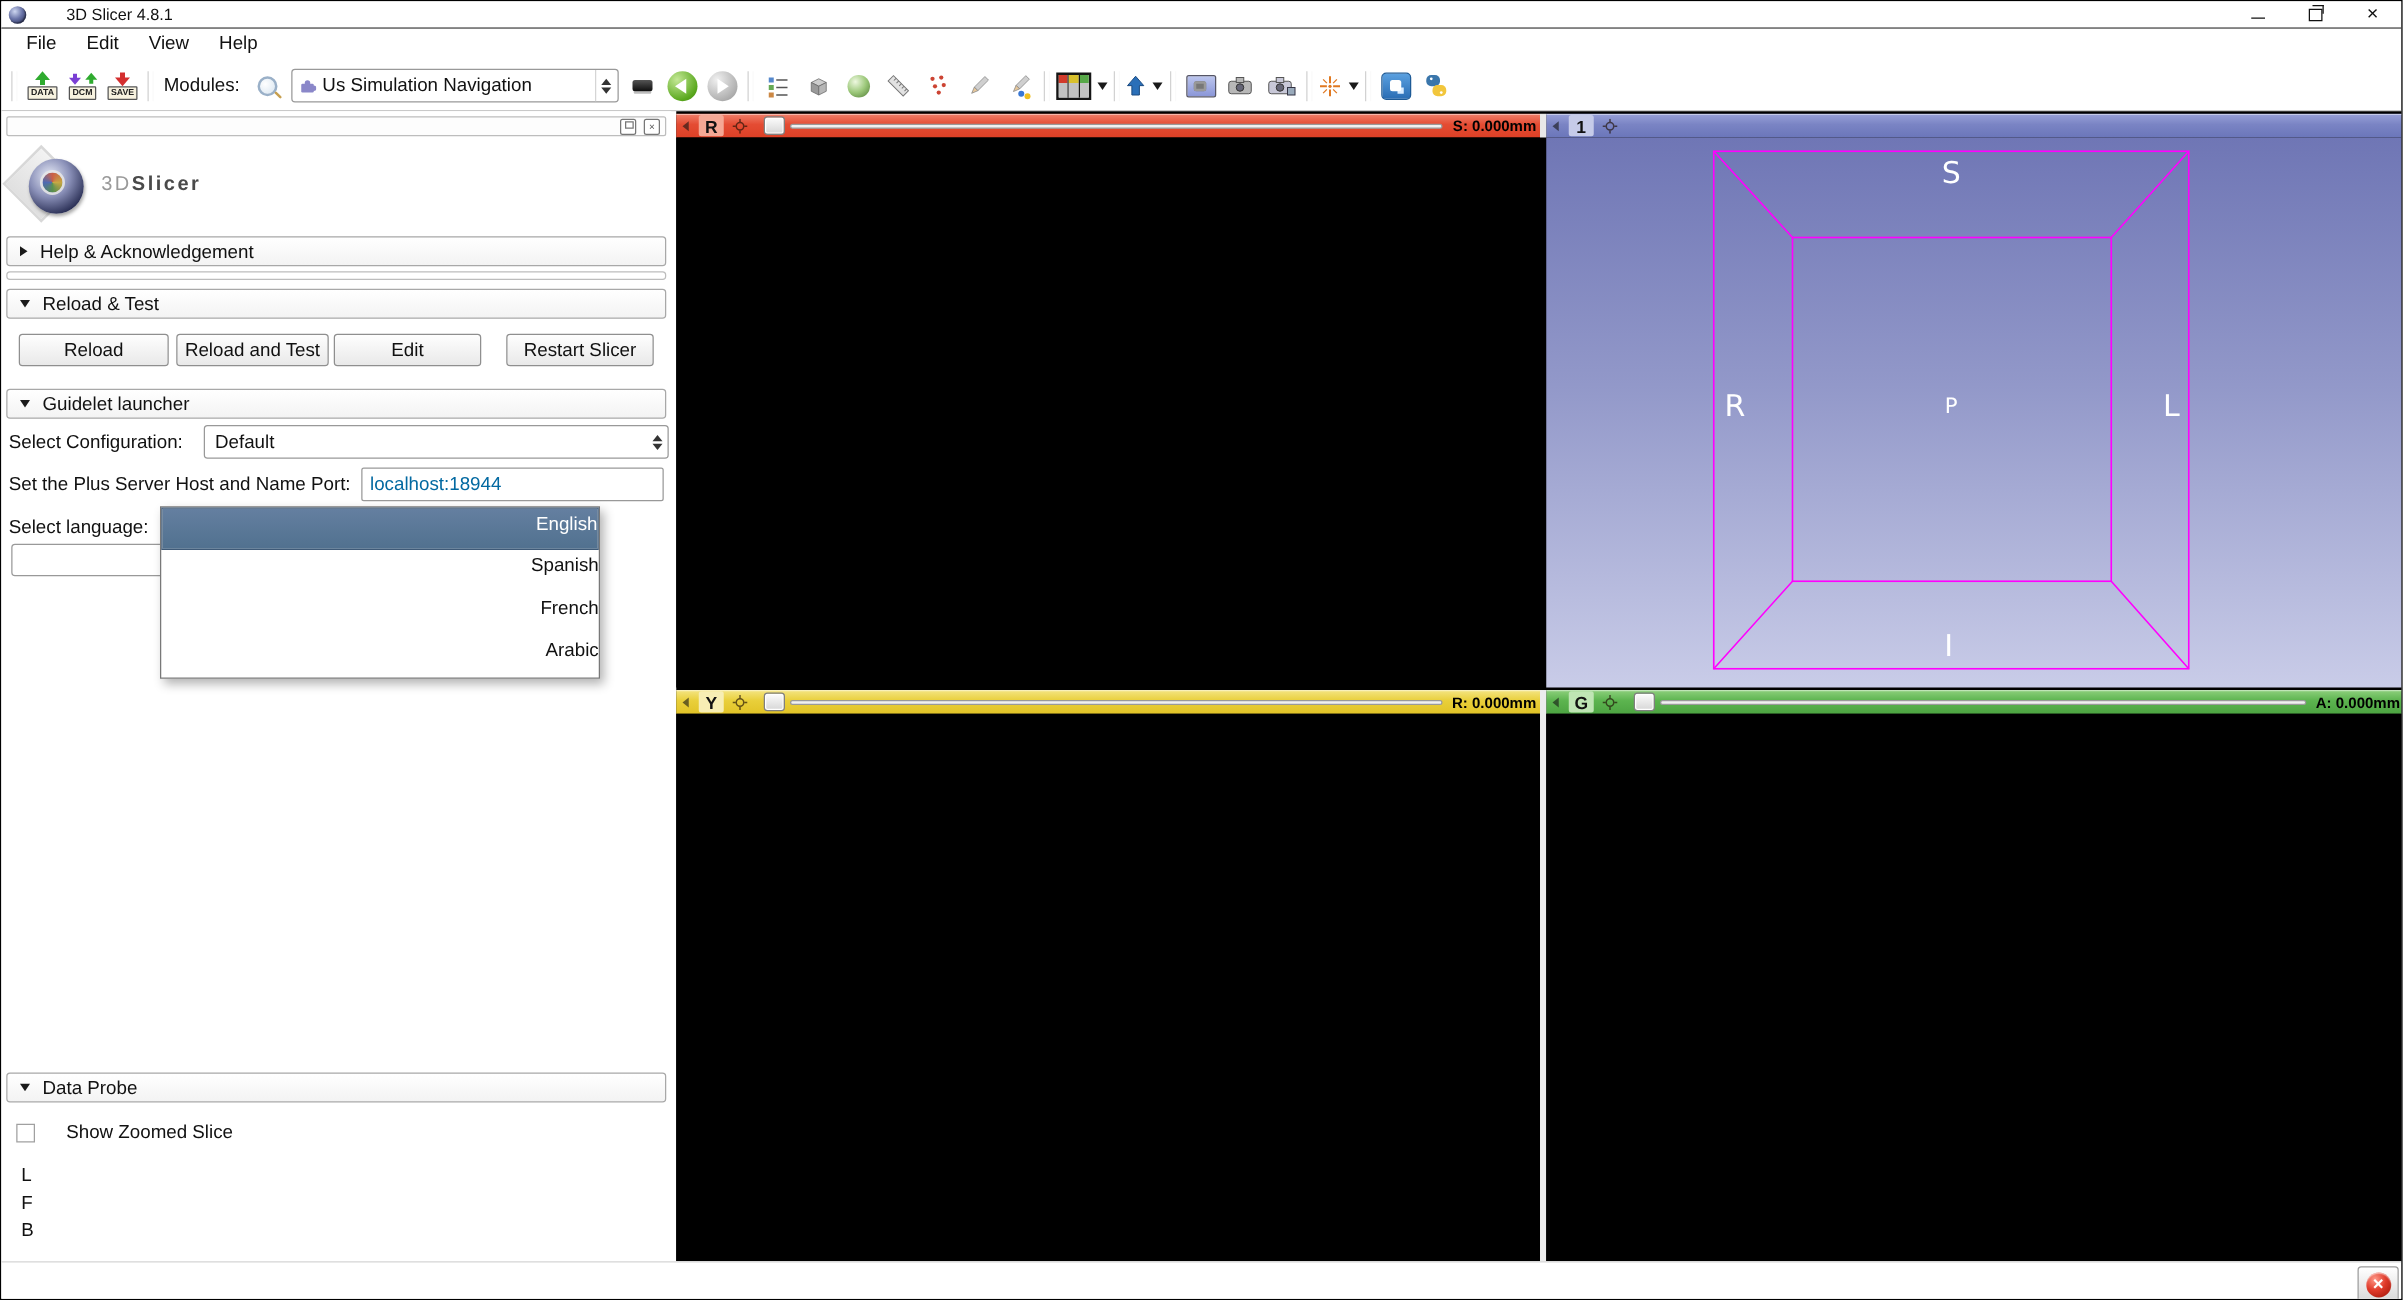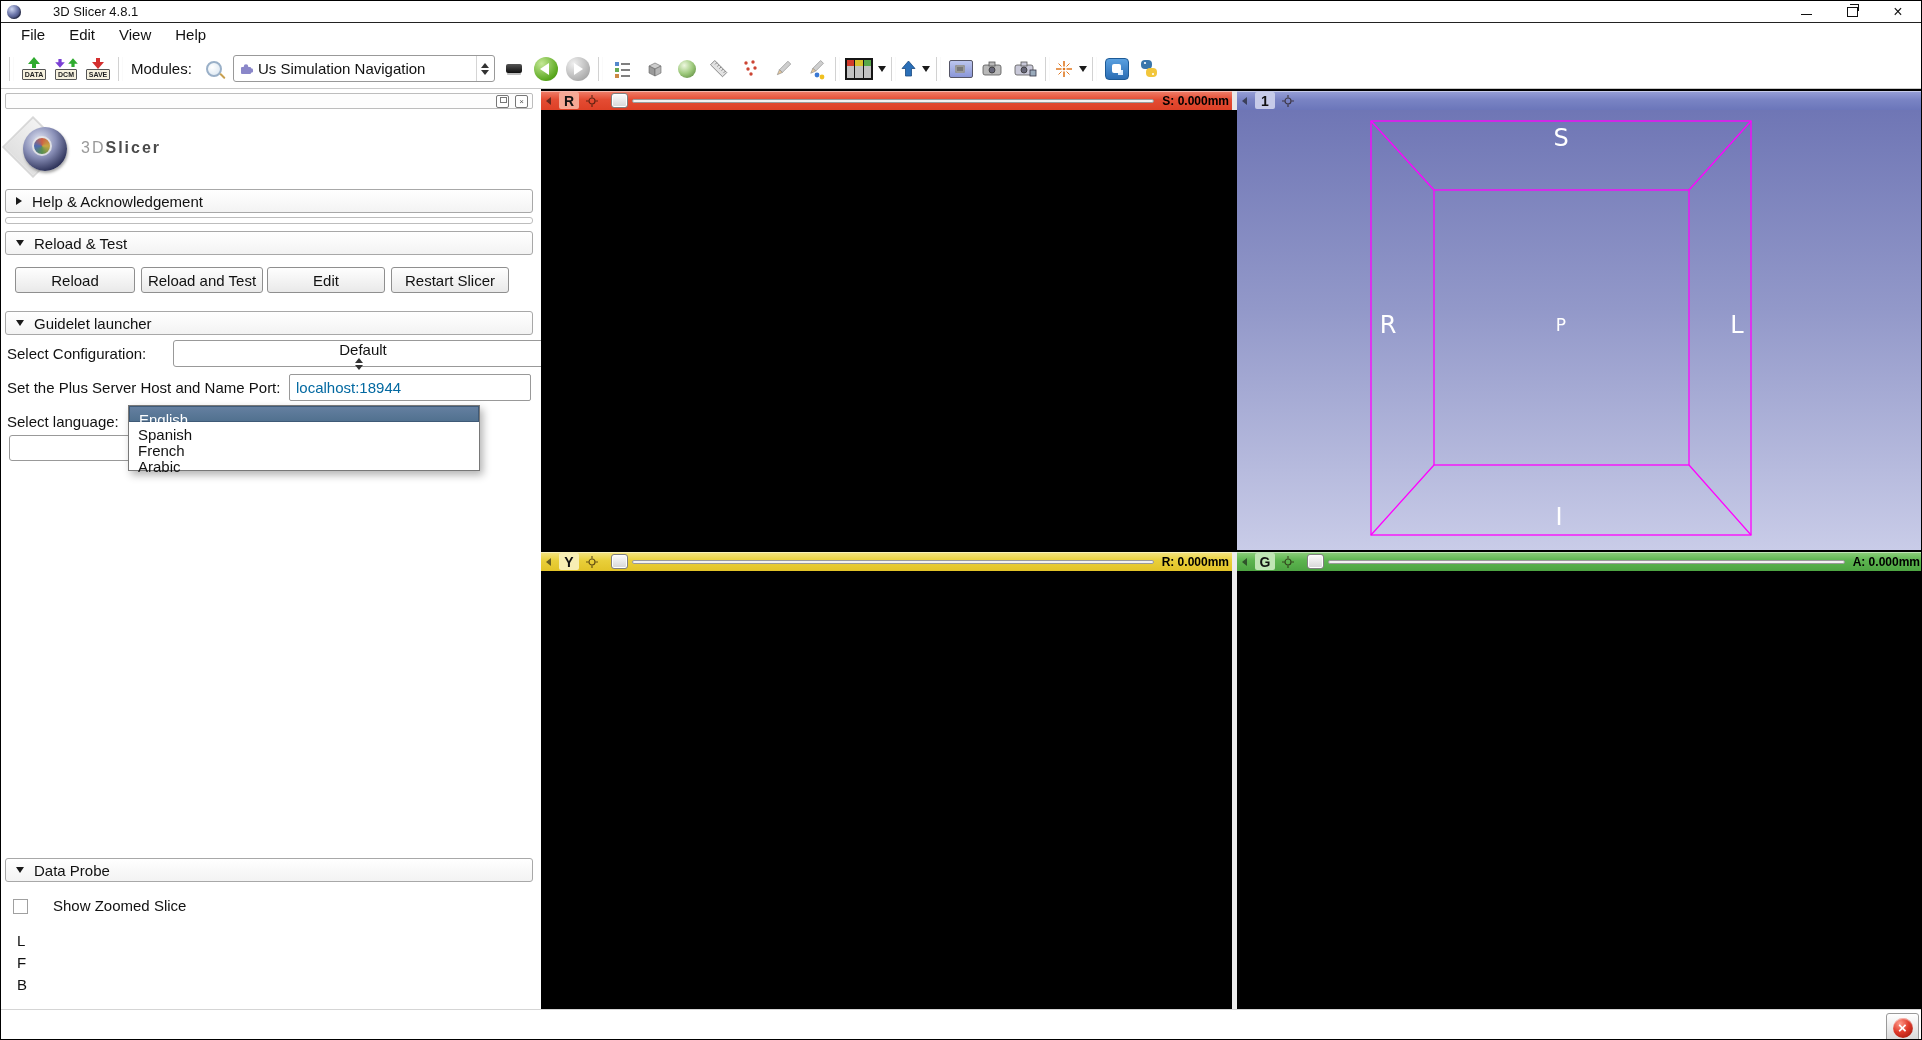"Restart Slicer" div.qbtn { left: 390px -> 404px }
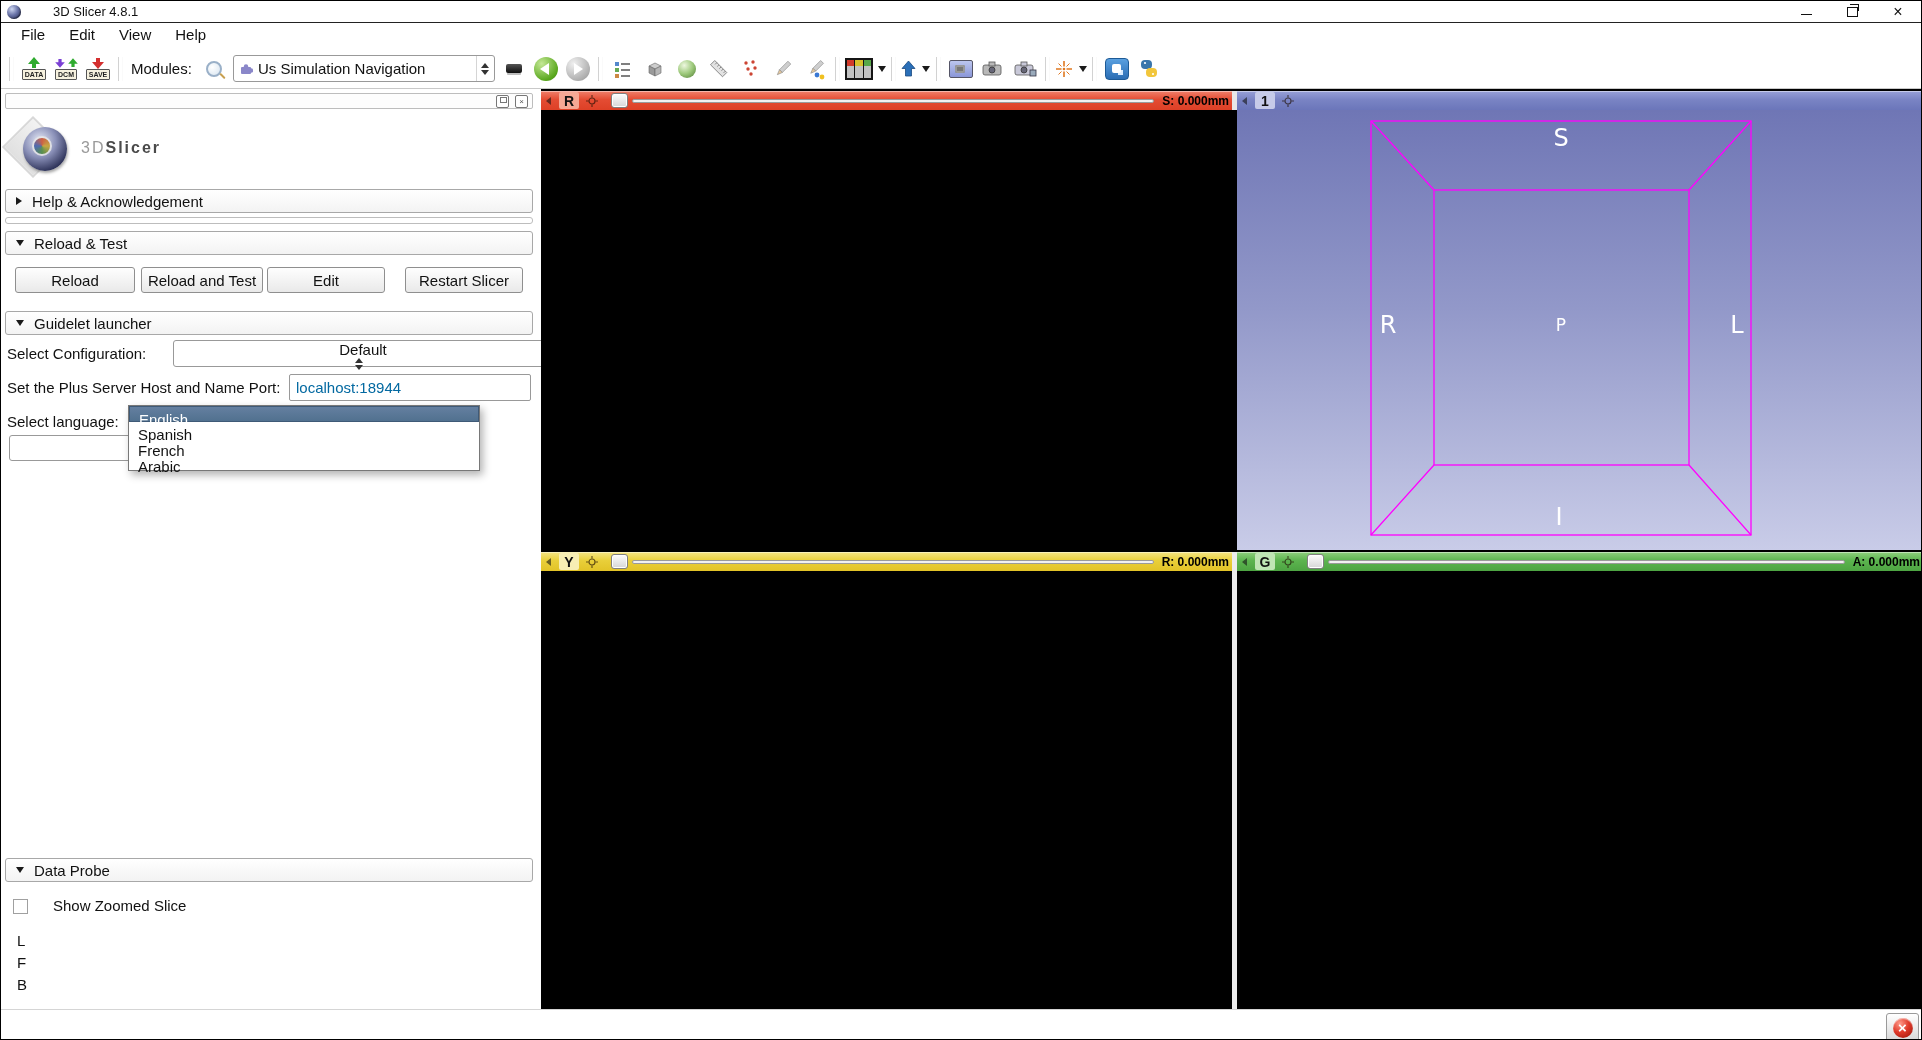"Default" div.combo { flex-direction: column -> none; left: 172px -> 162px }
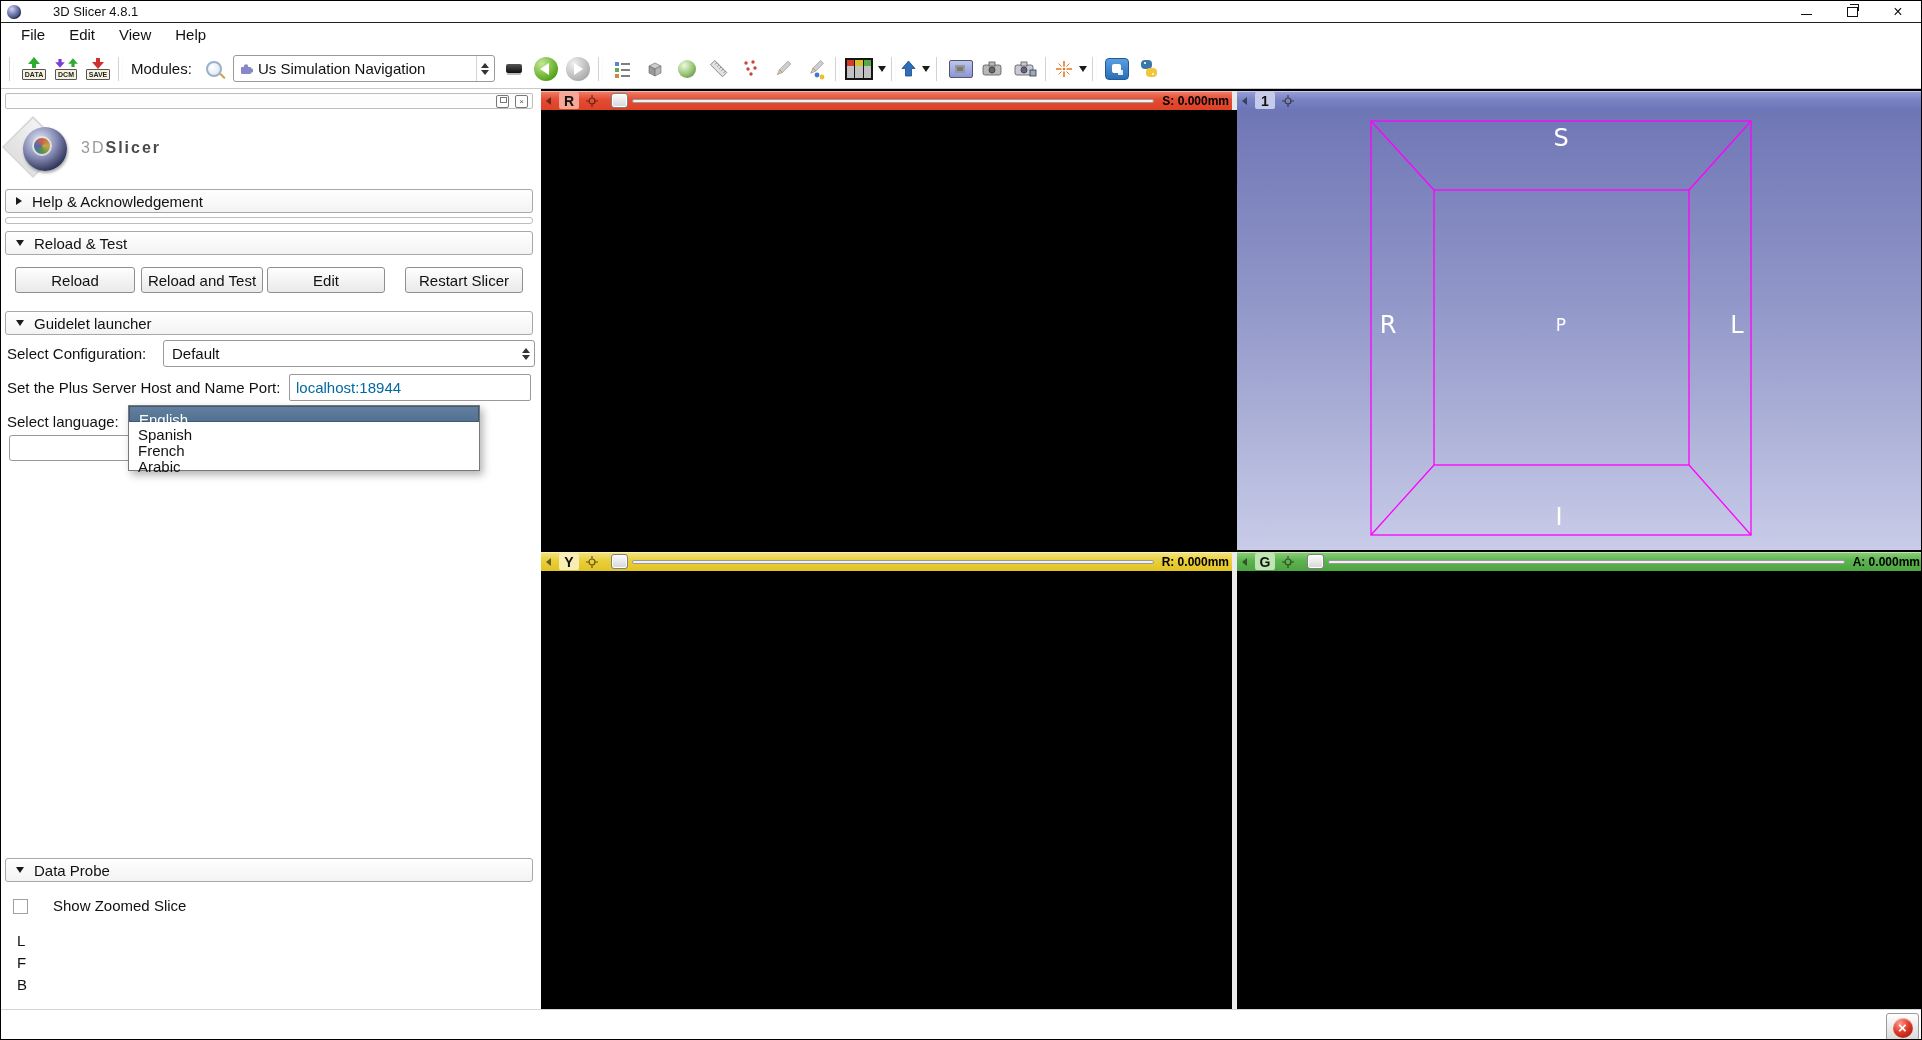"English" .lang-item { height: 16px -> 34px; text-align: none -> right }
